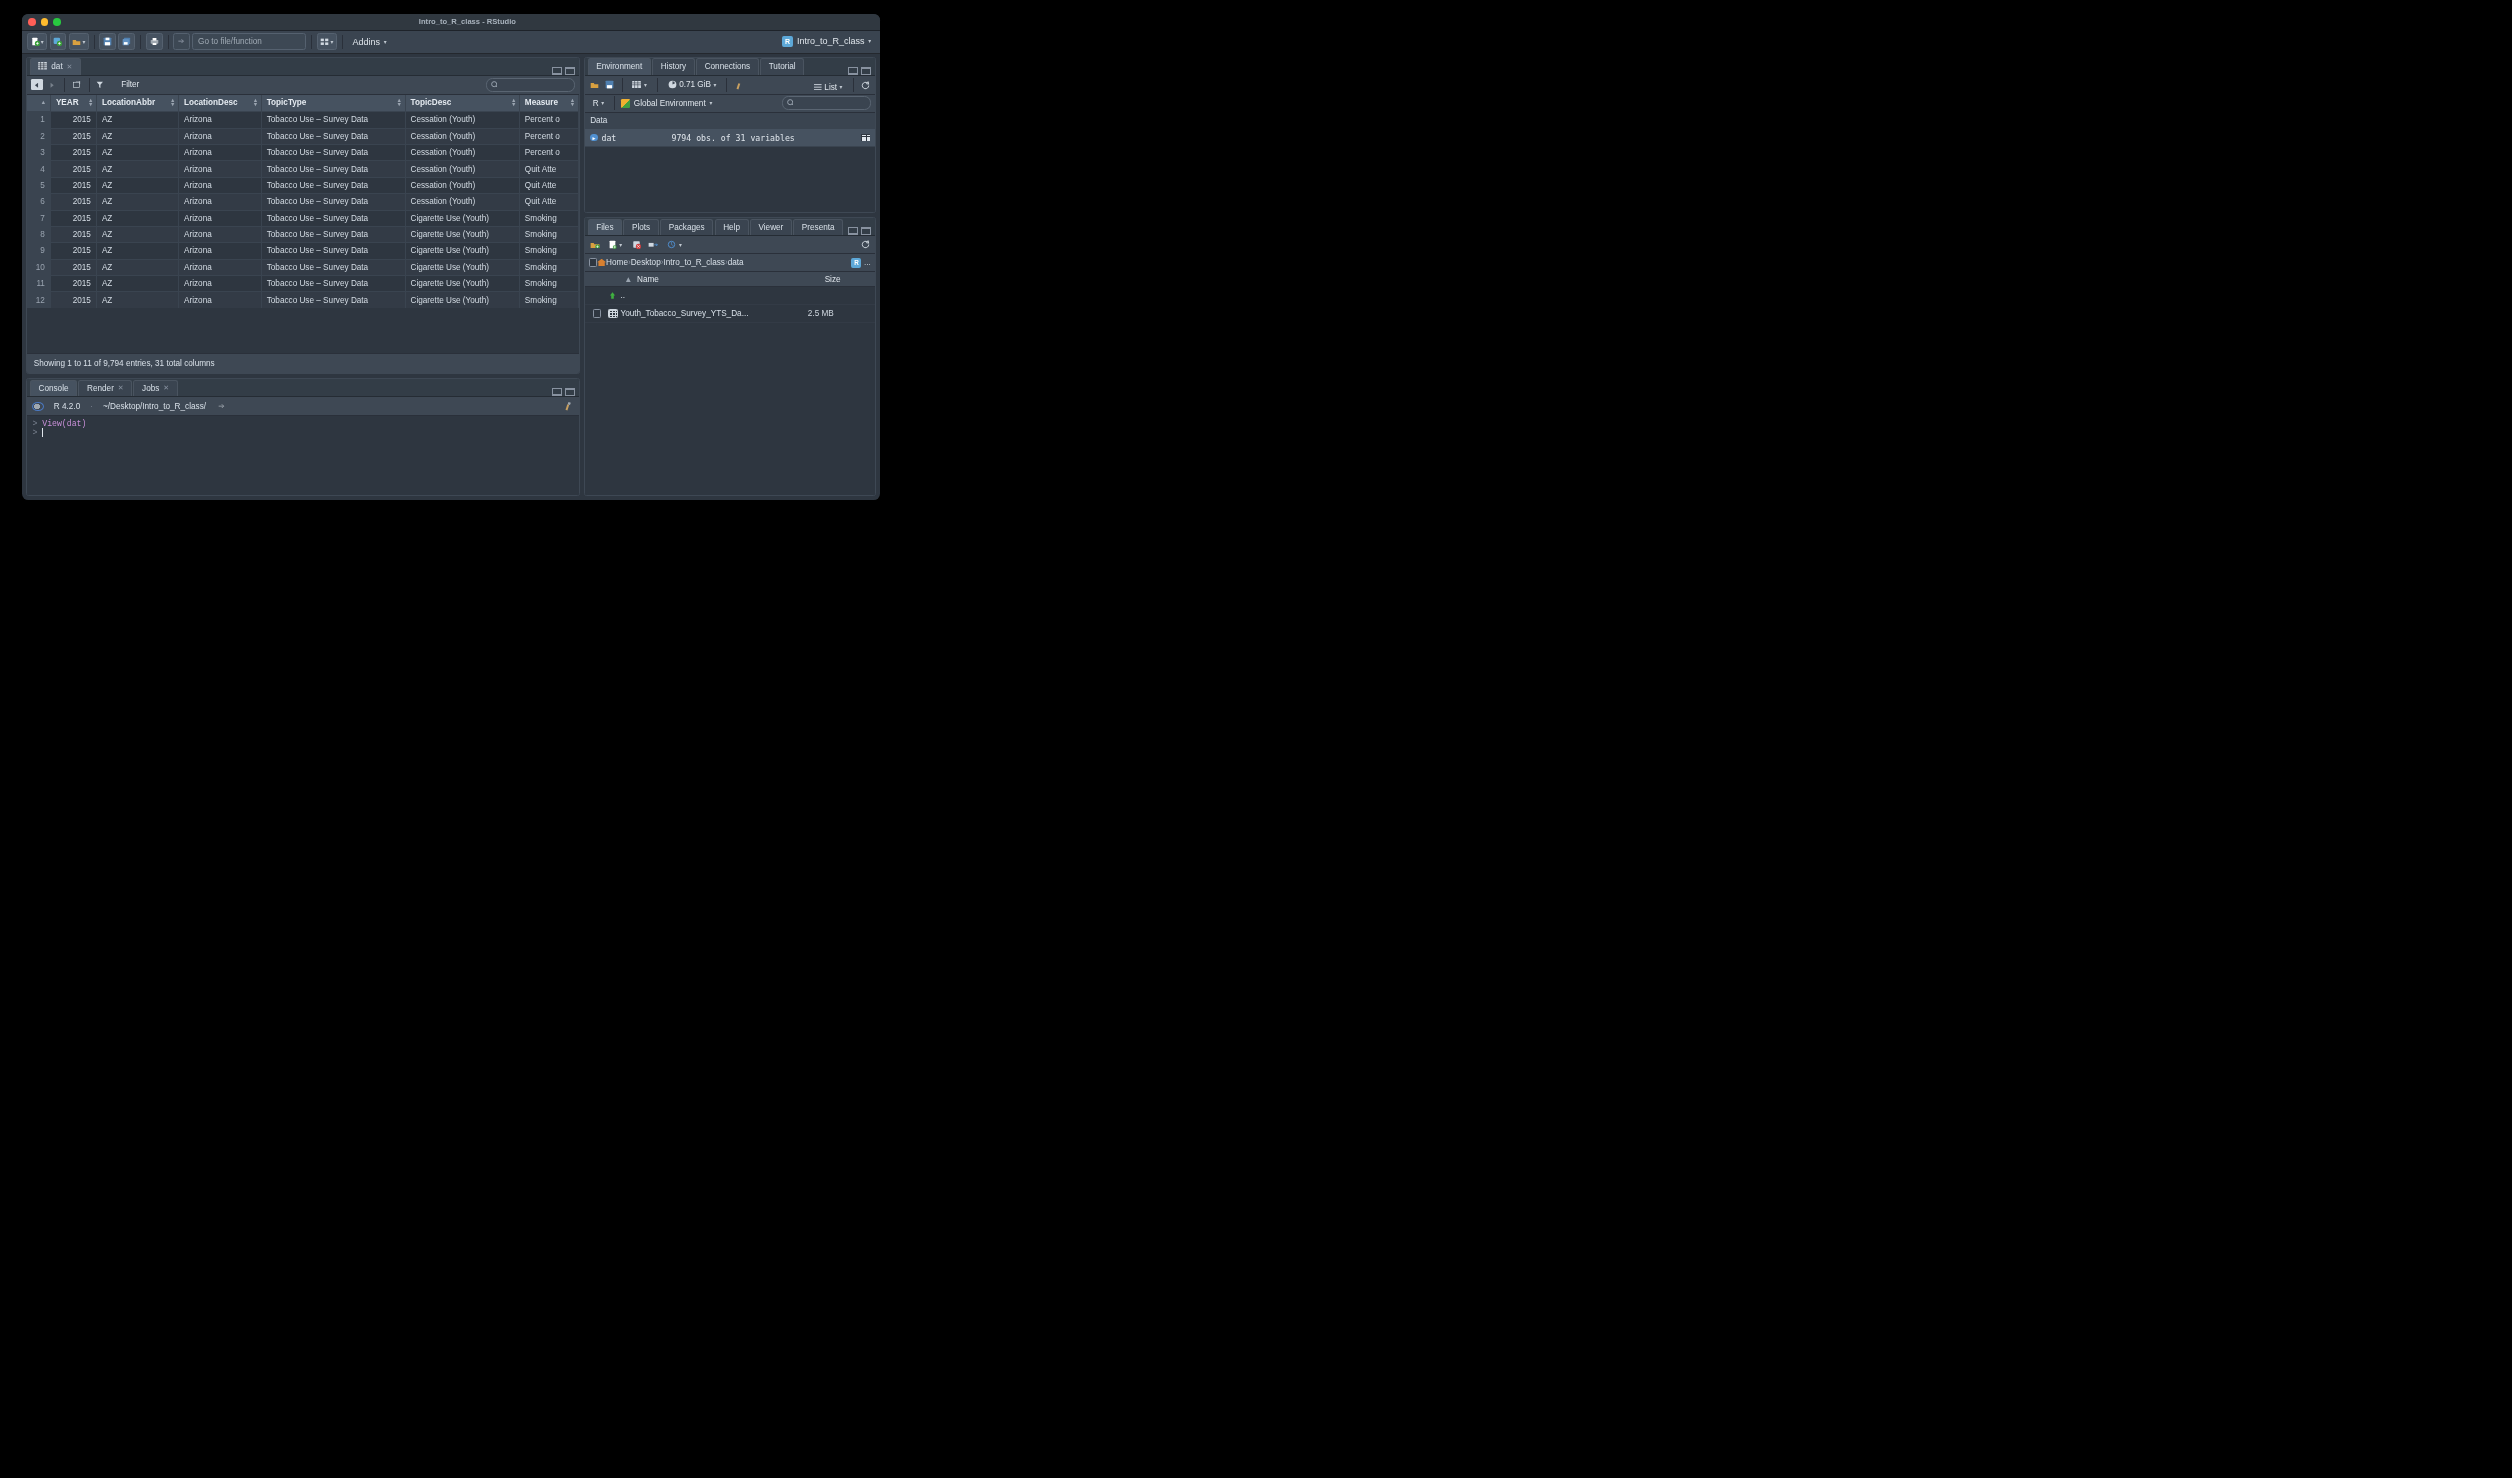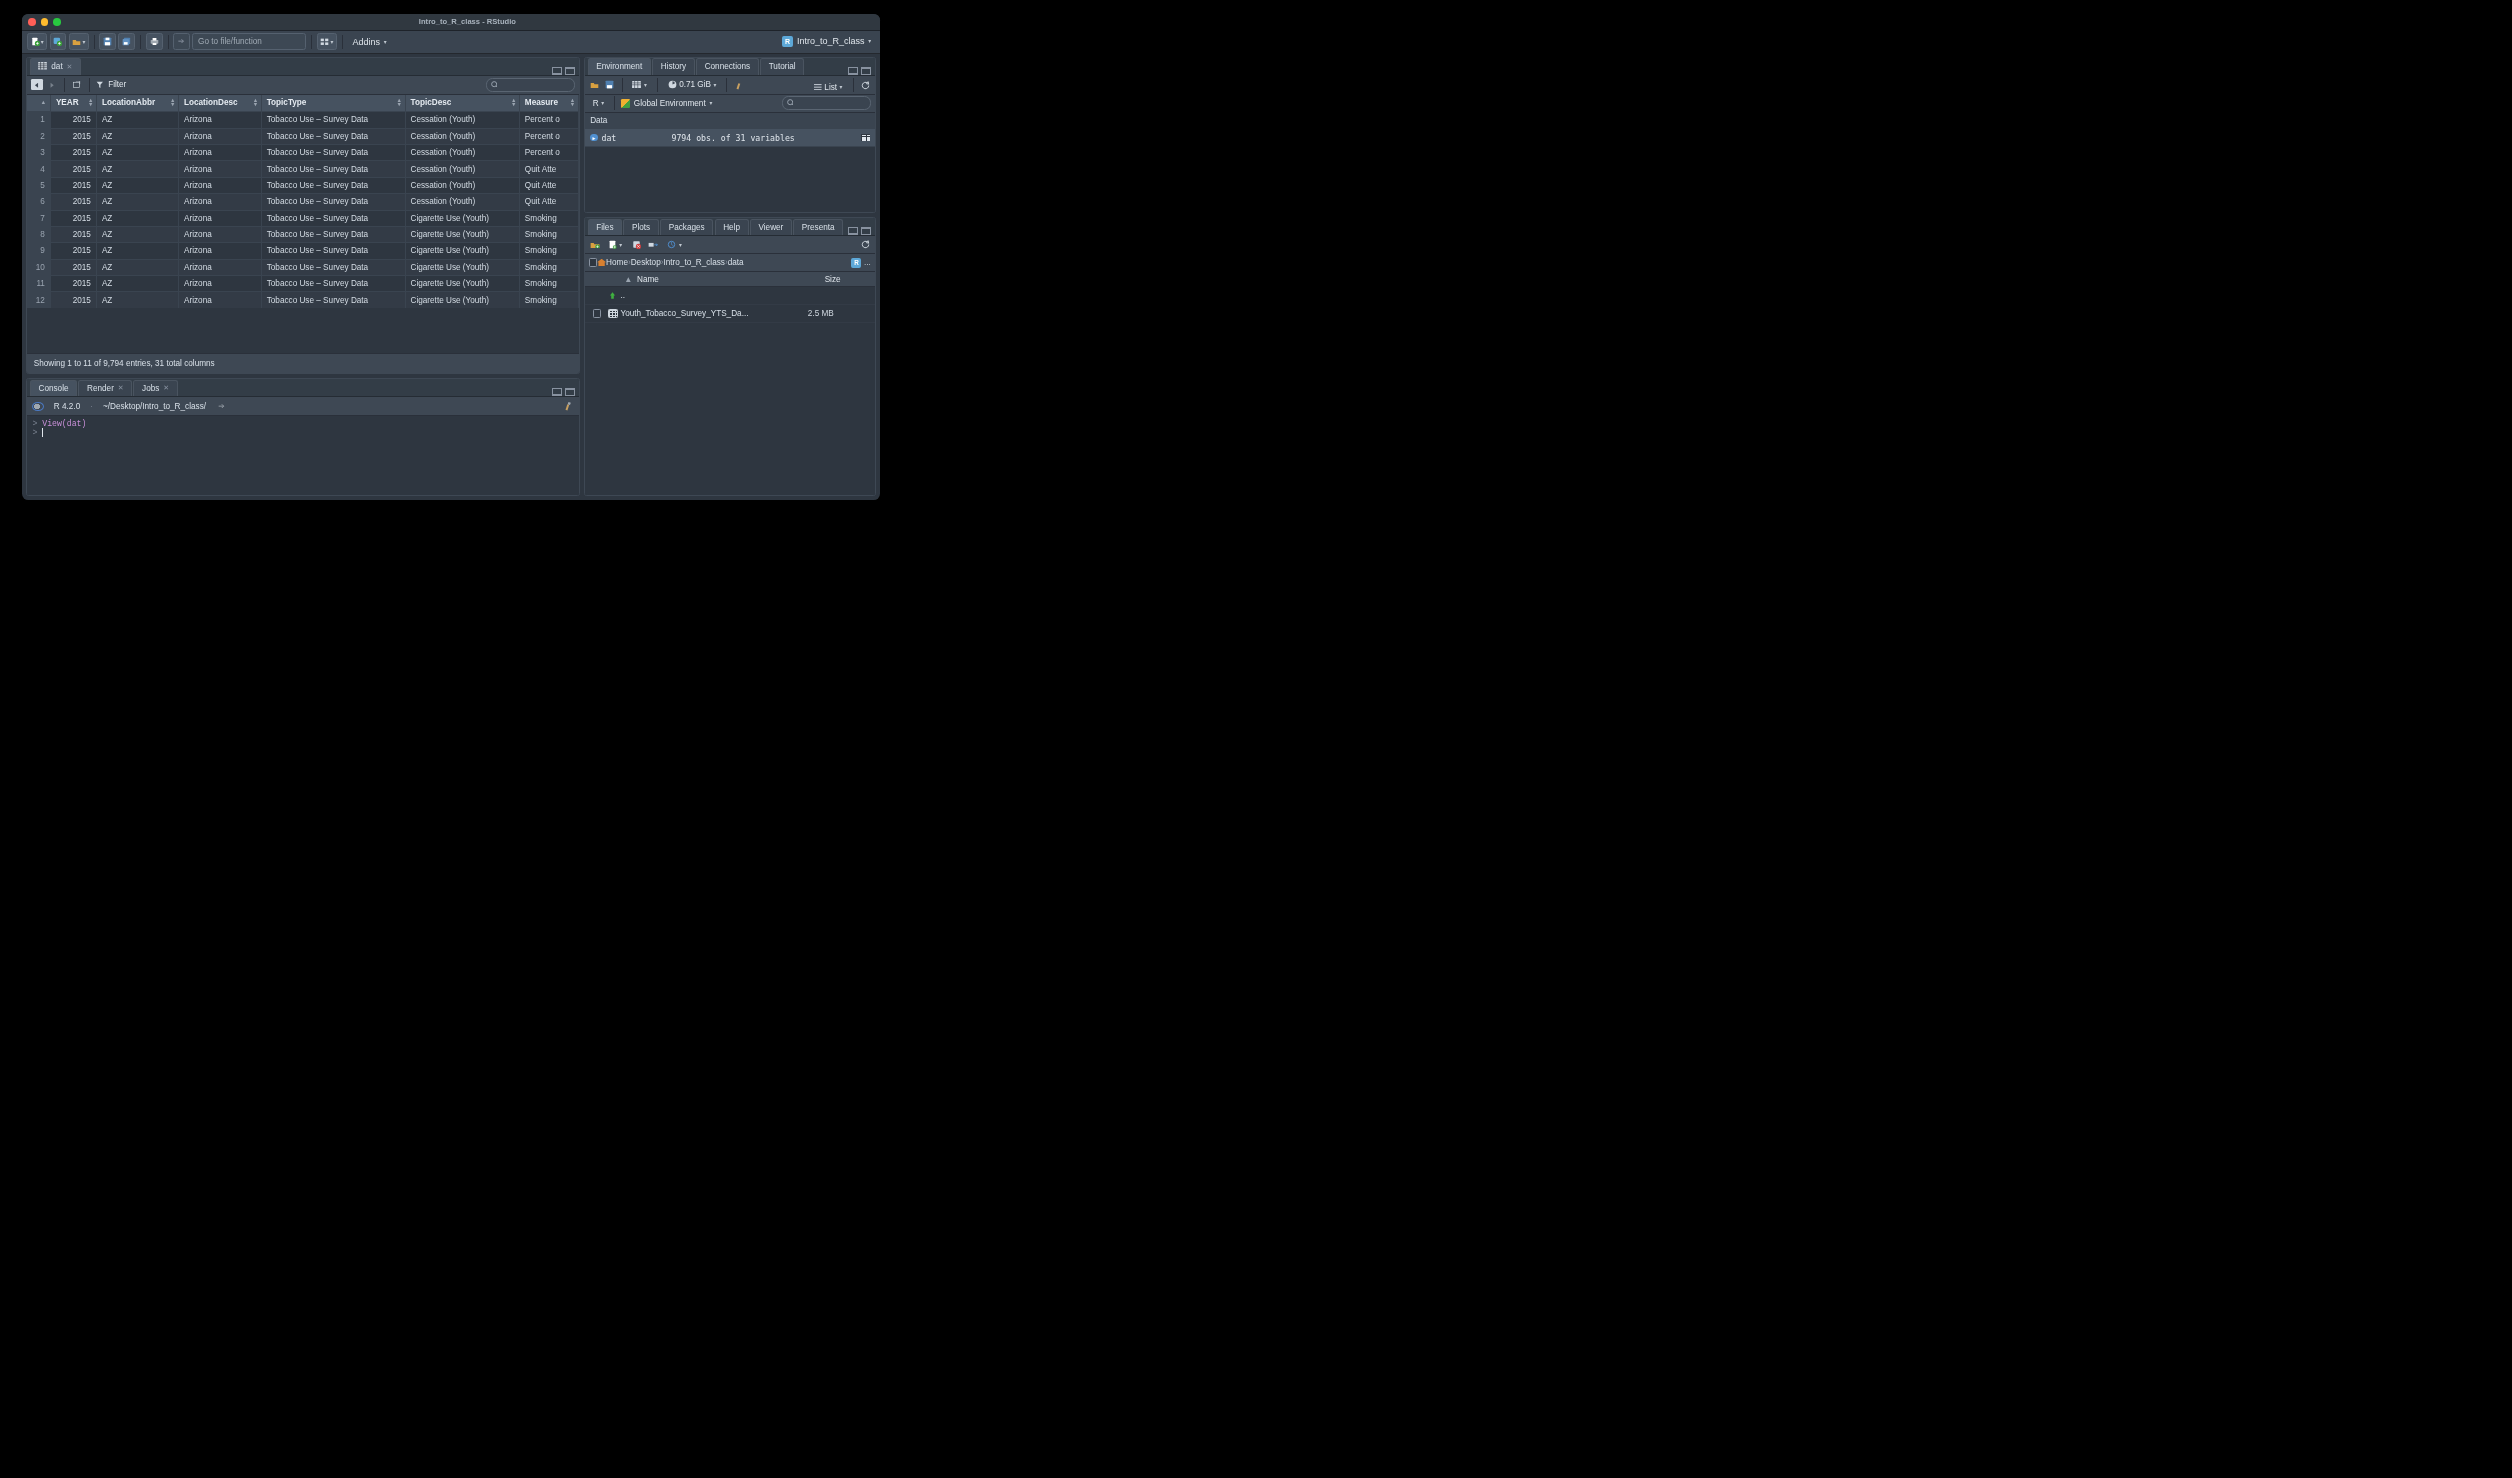"Filter" .filter-btn { gap: 5px -> 18px }
